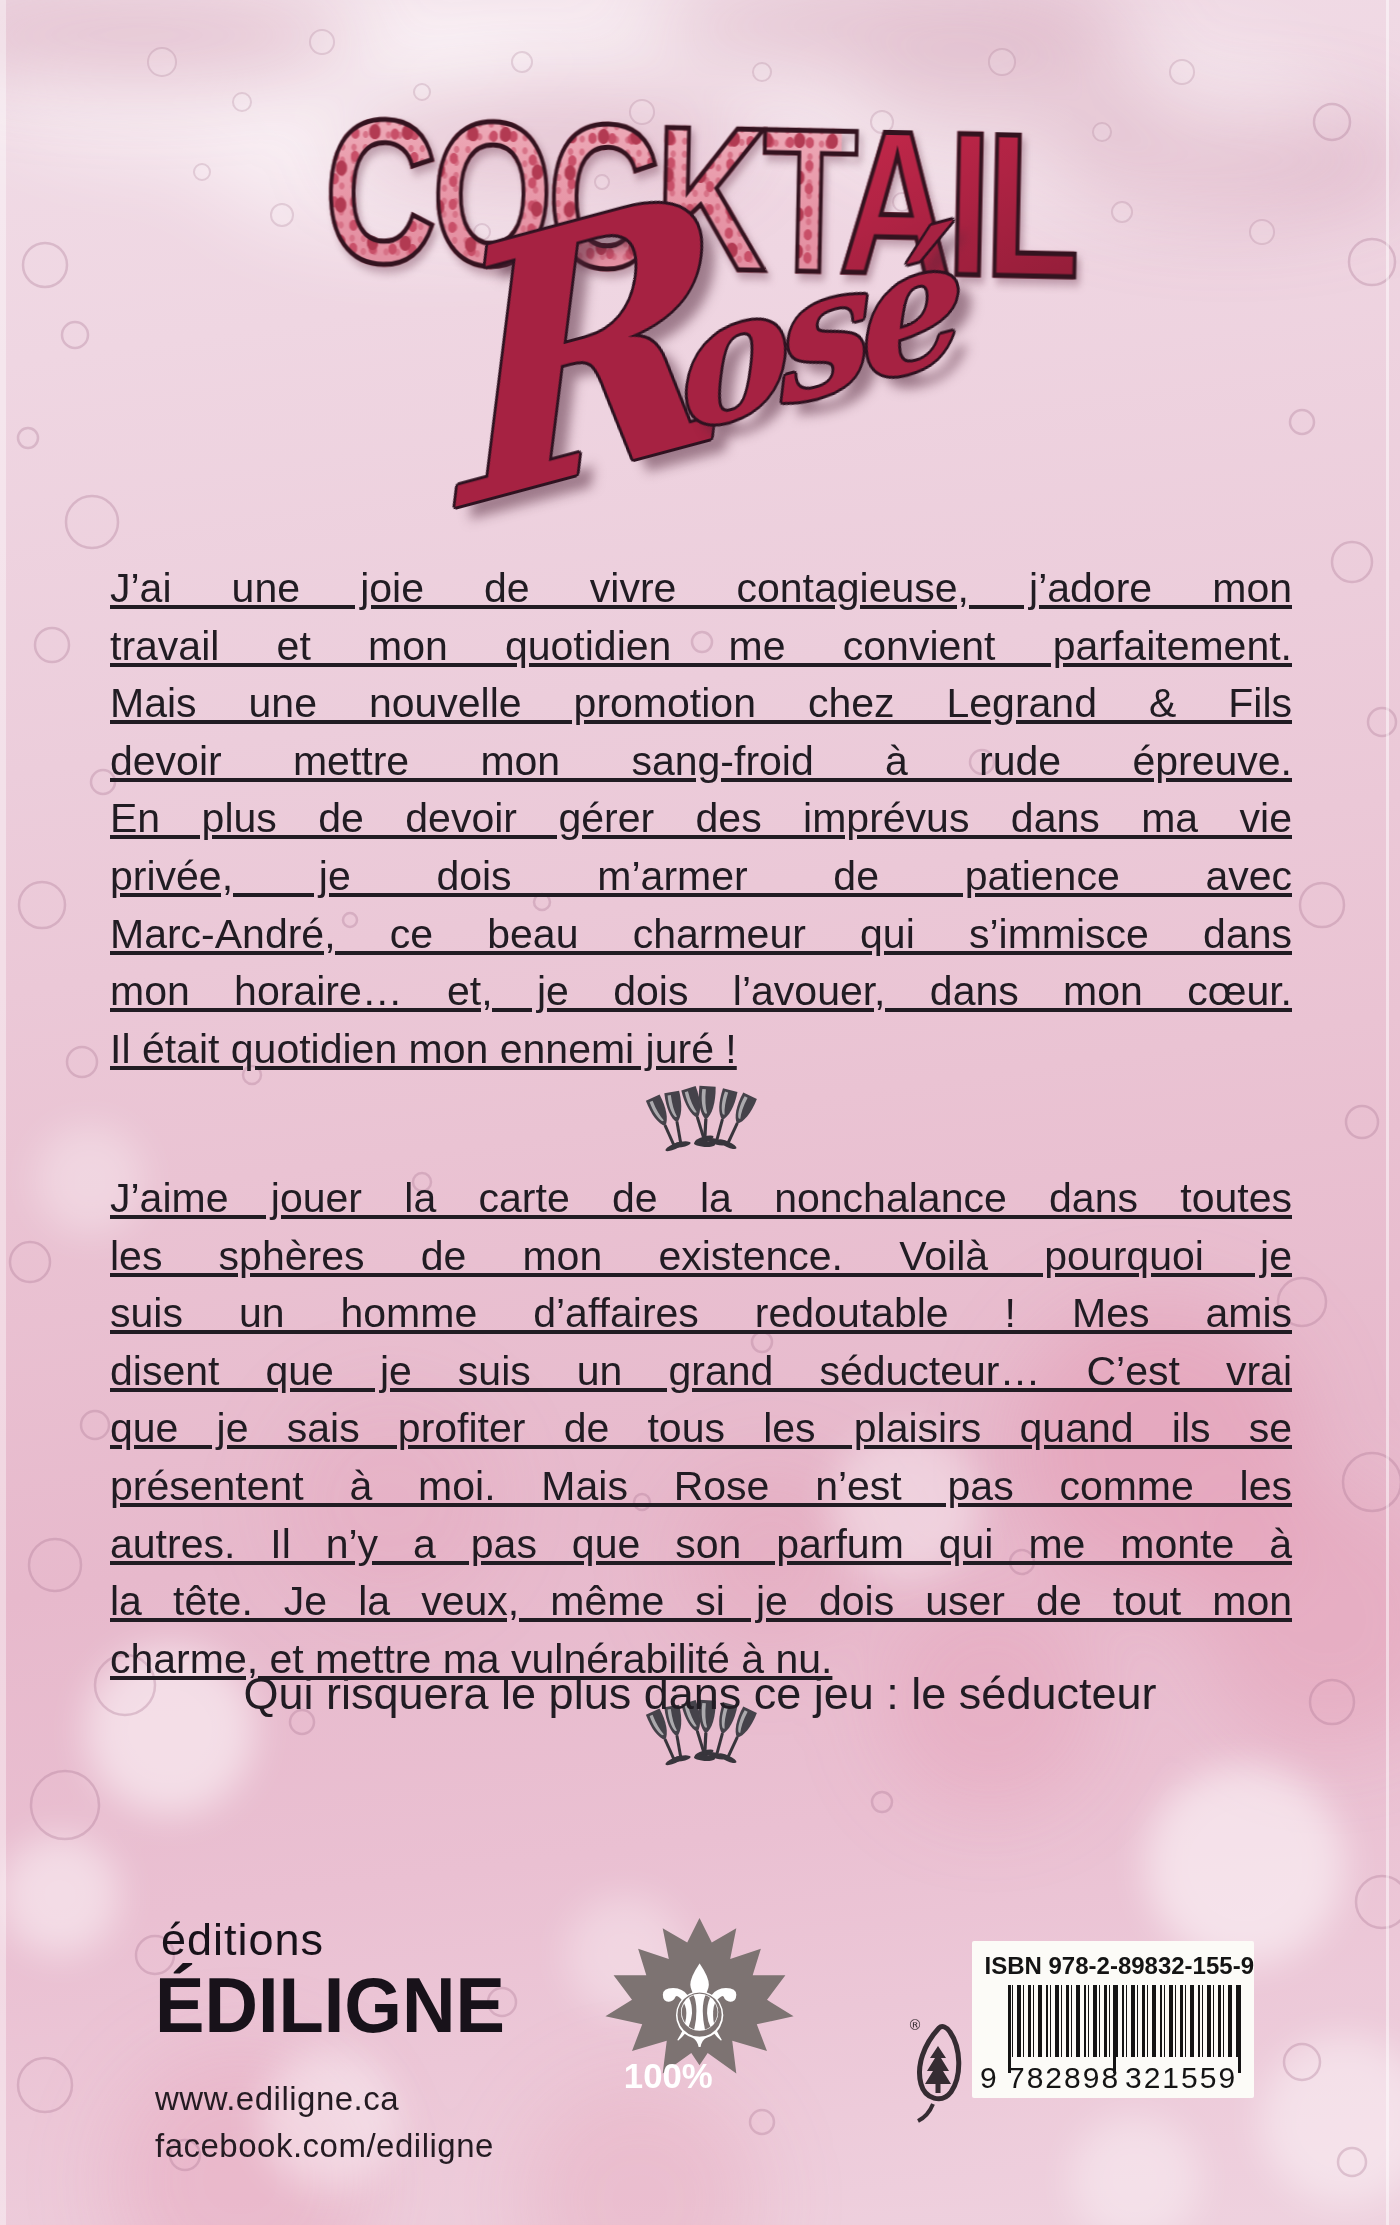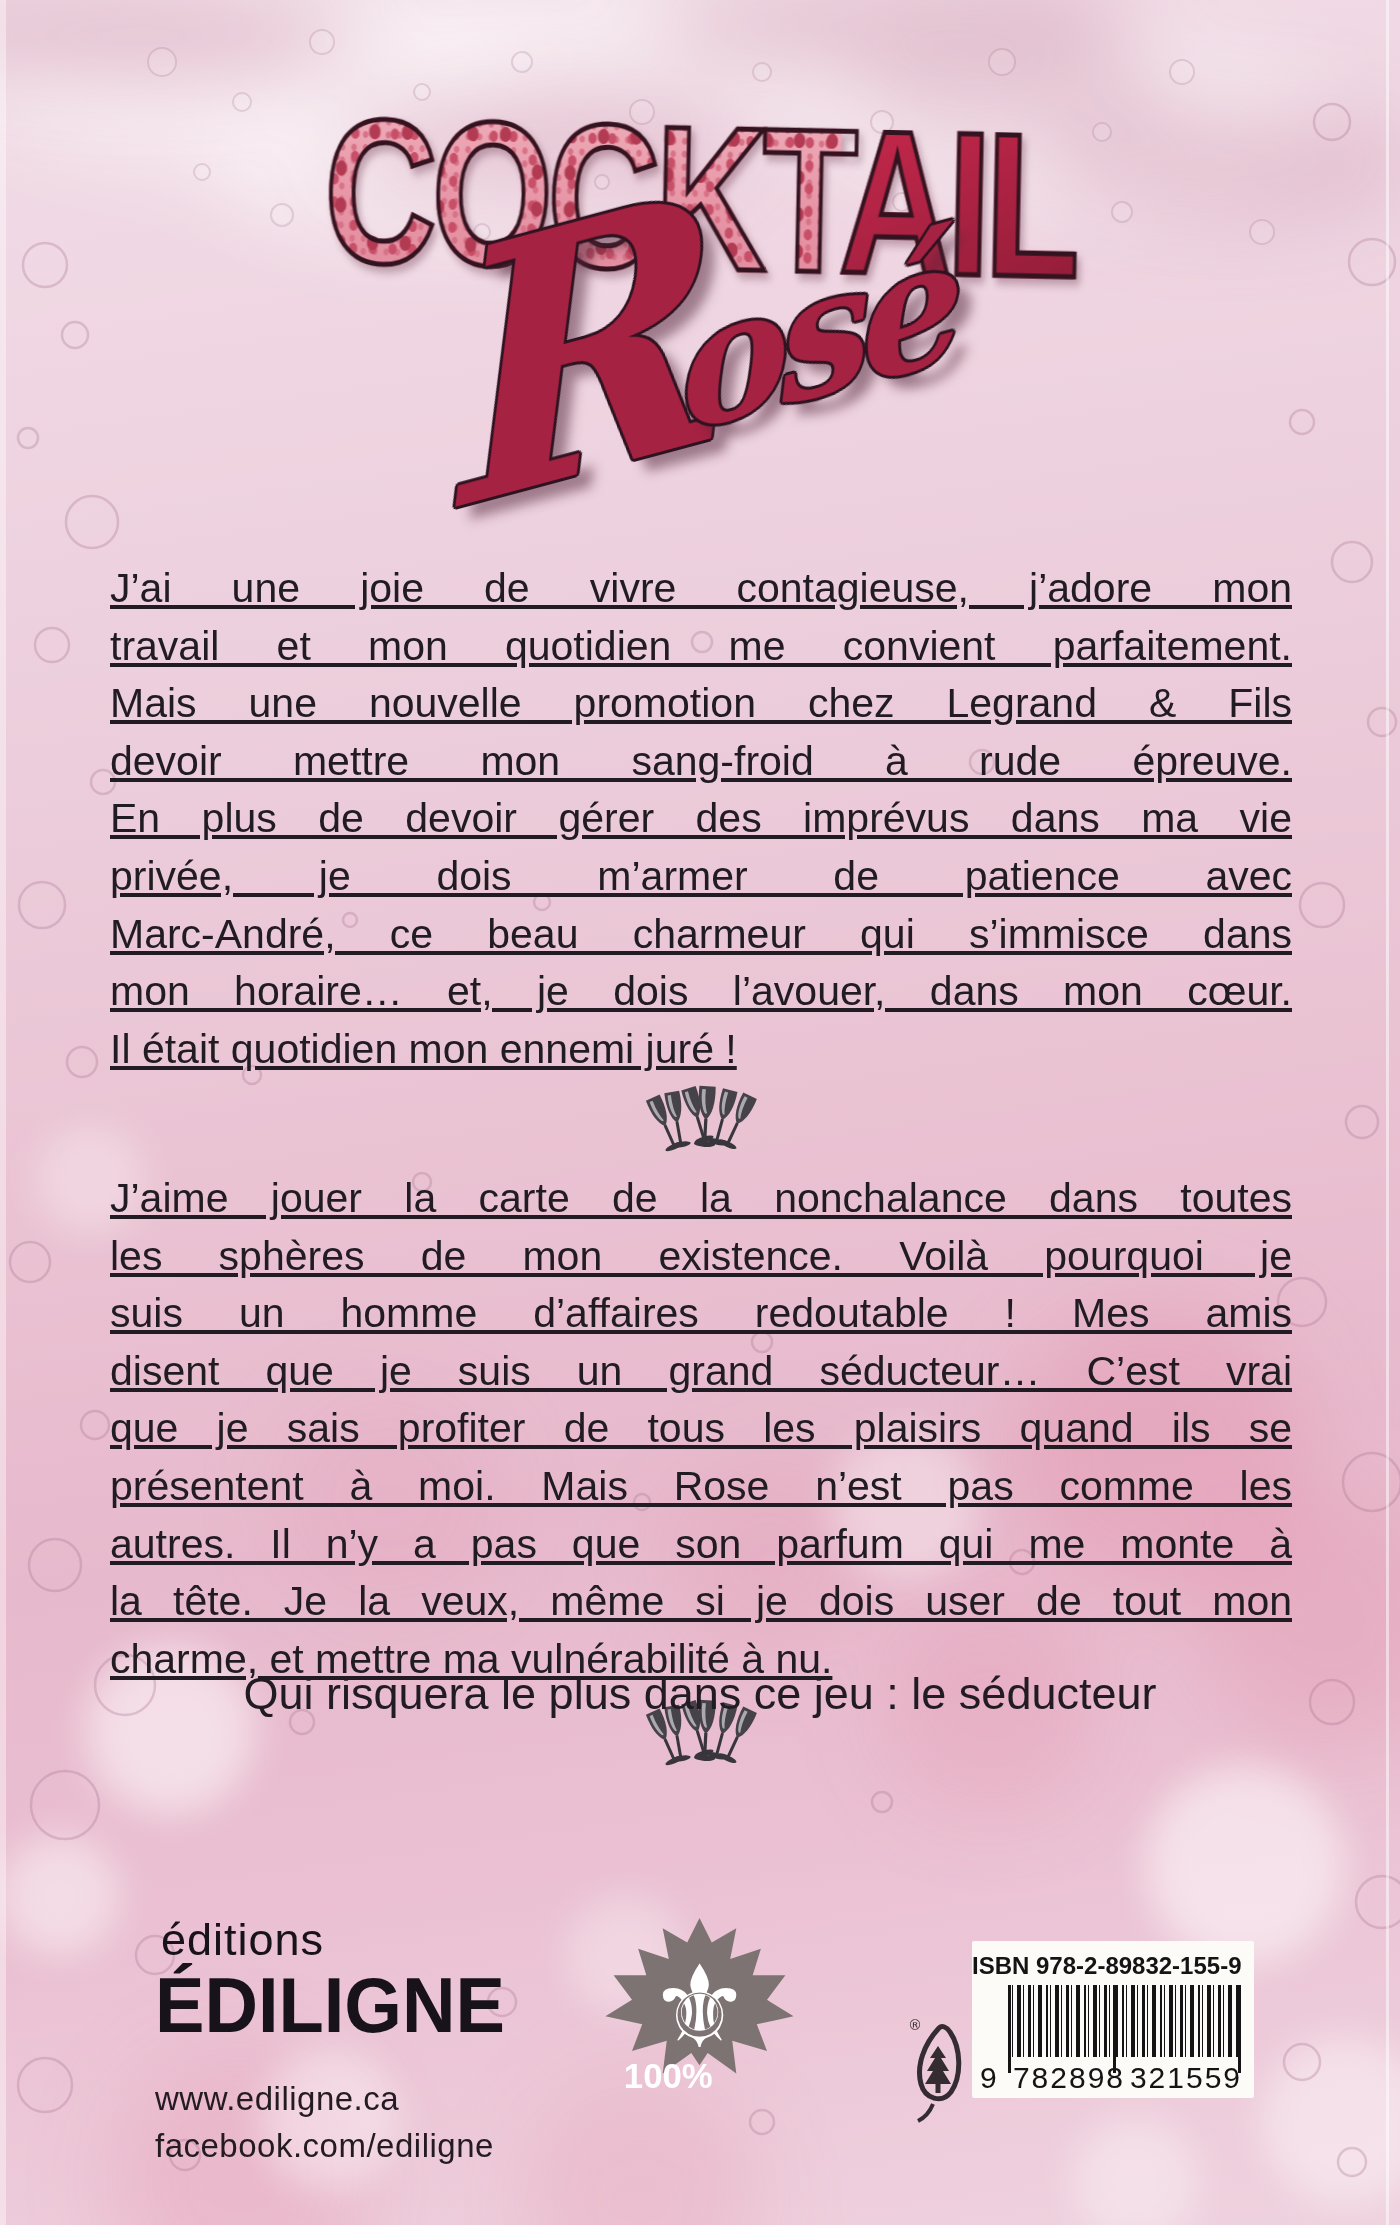"ISBN 978-2-89832-155-9" .isbn-label { text-align: left -> right }
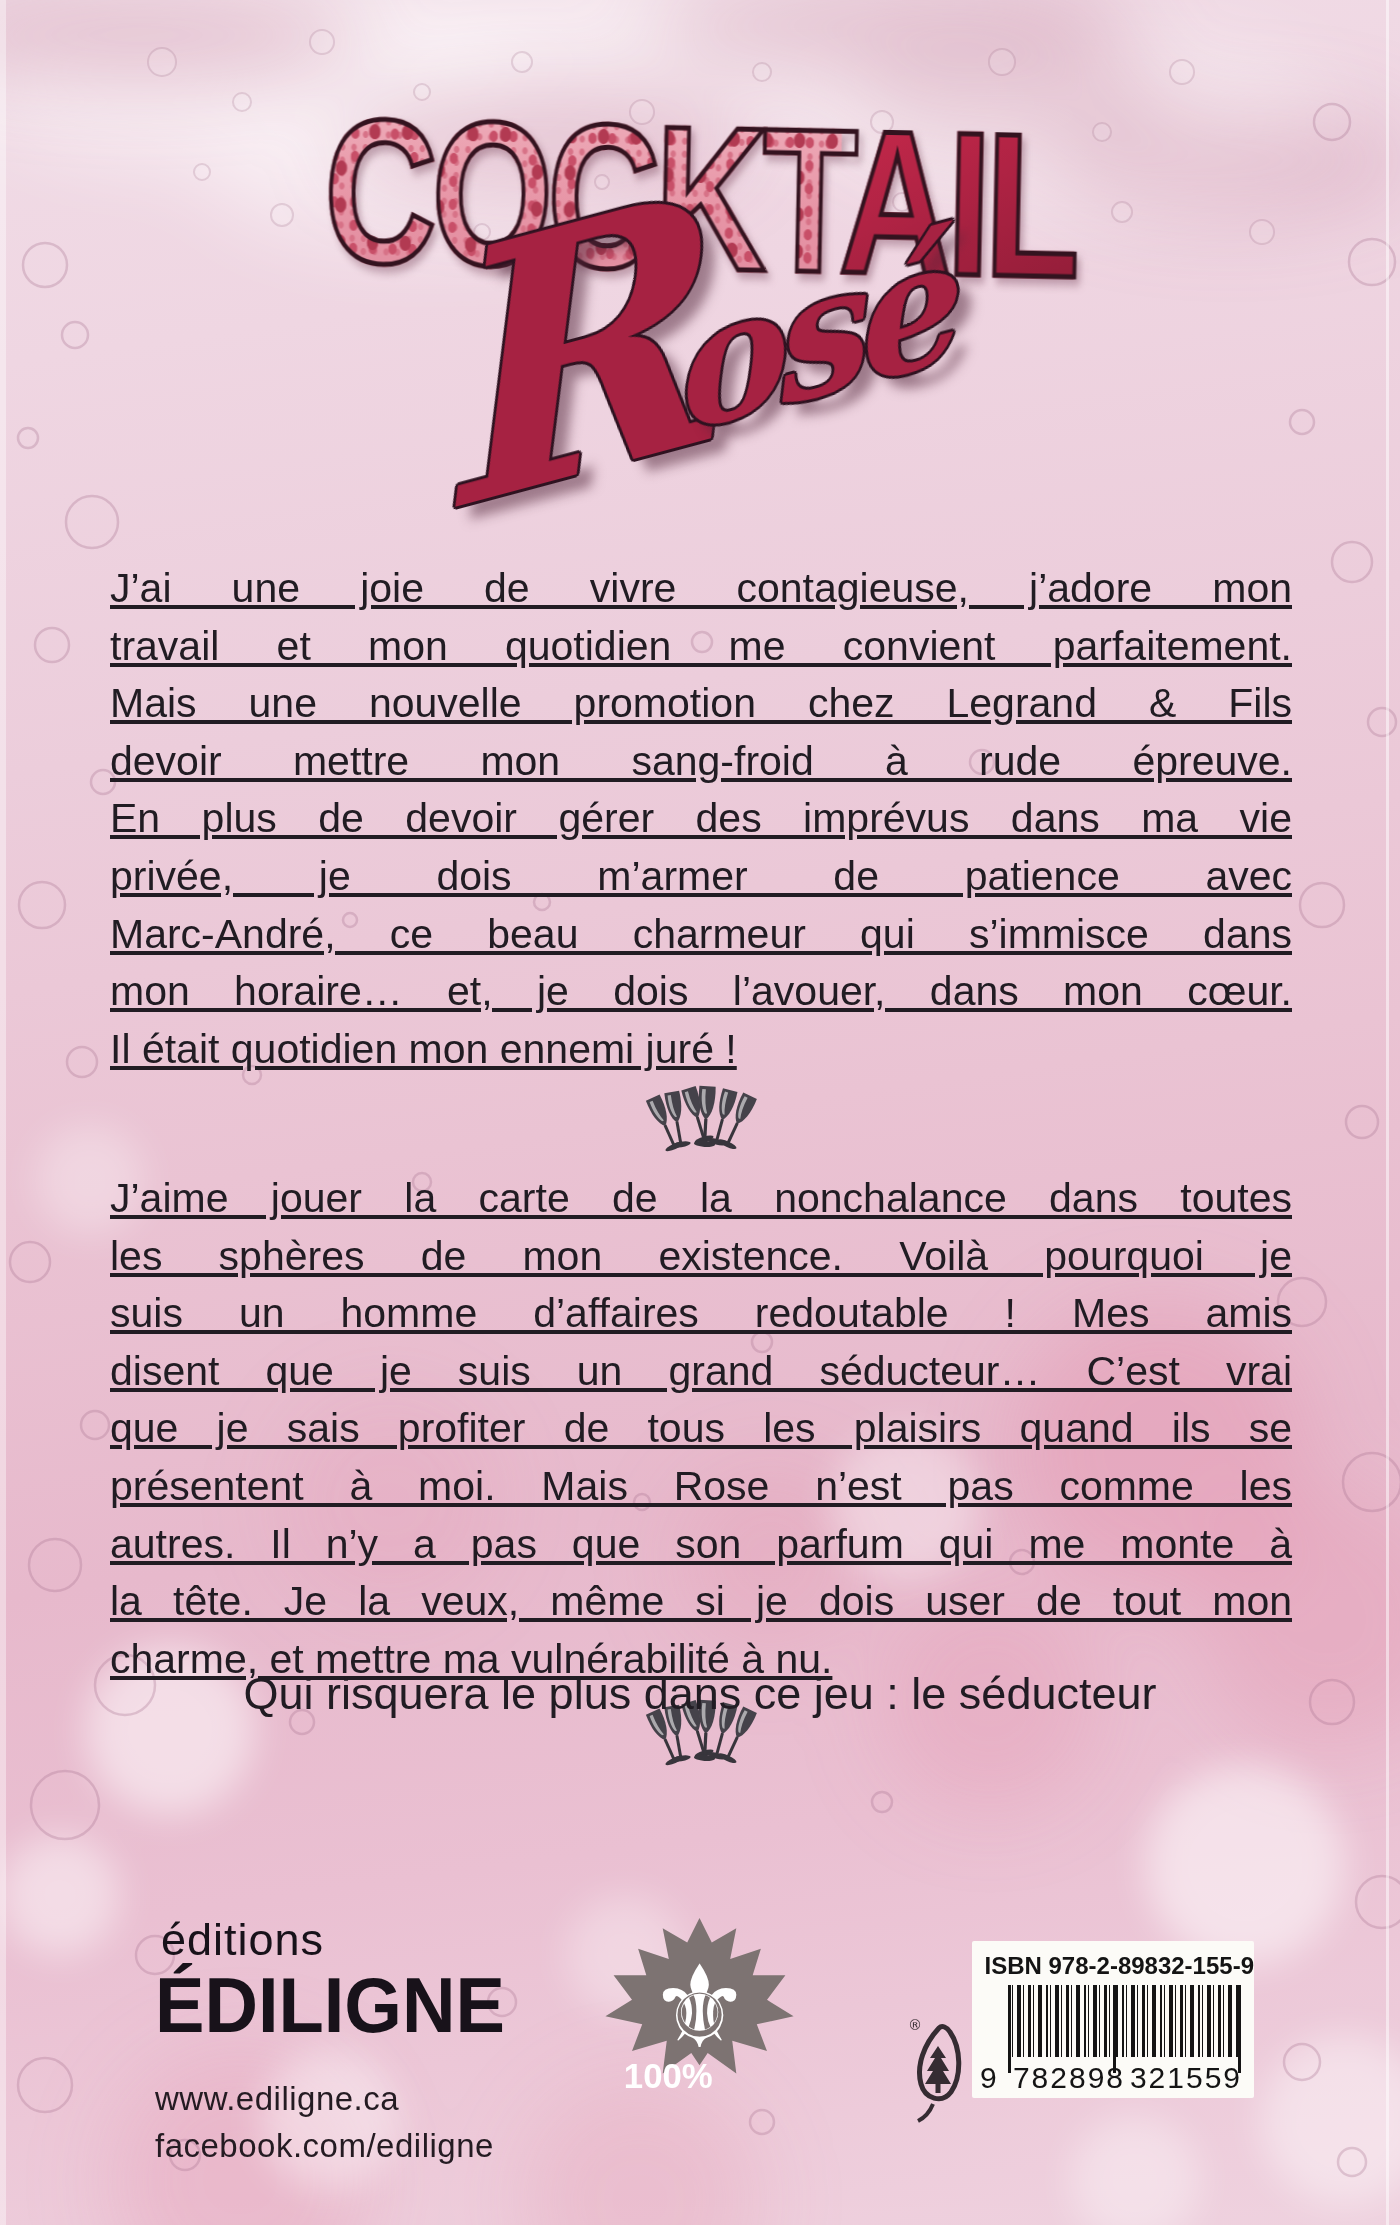"782898" .d-grp { text-align: right -> left }
